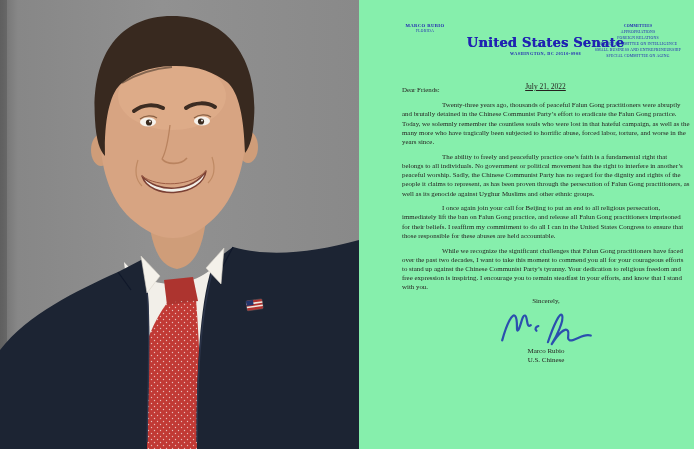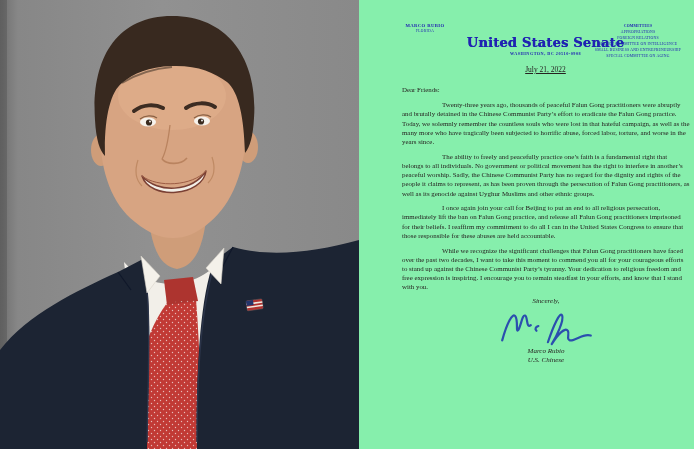"July 21, 2022" .date-line { top: 65px -> 82px }
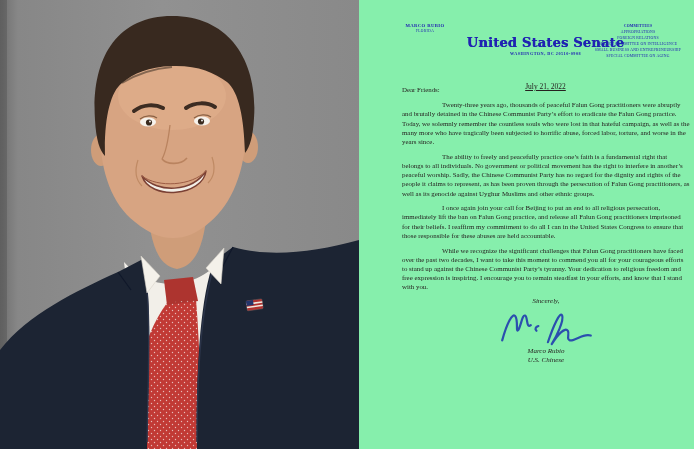"Sincerely," .sig-block { font-style: italic -> none }
